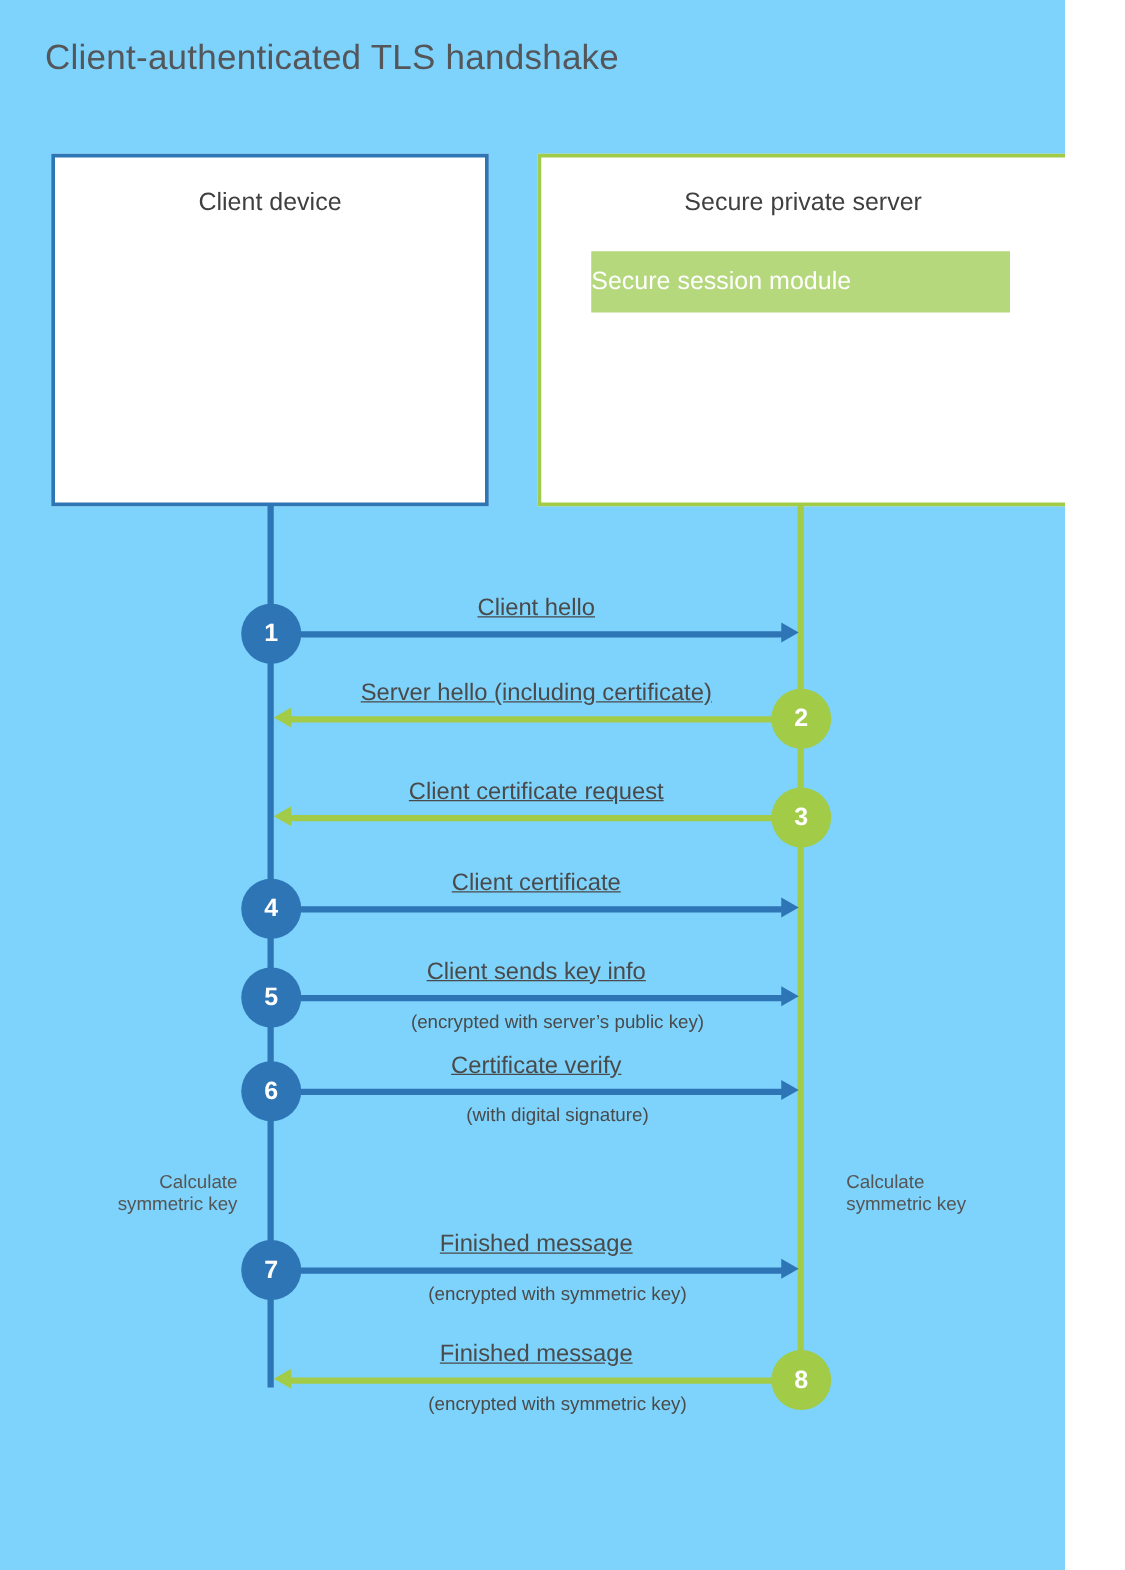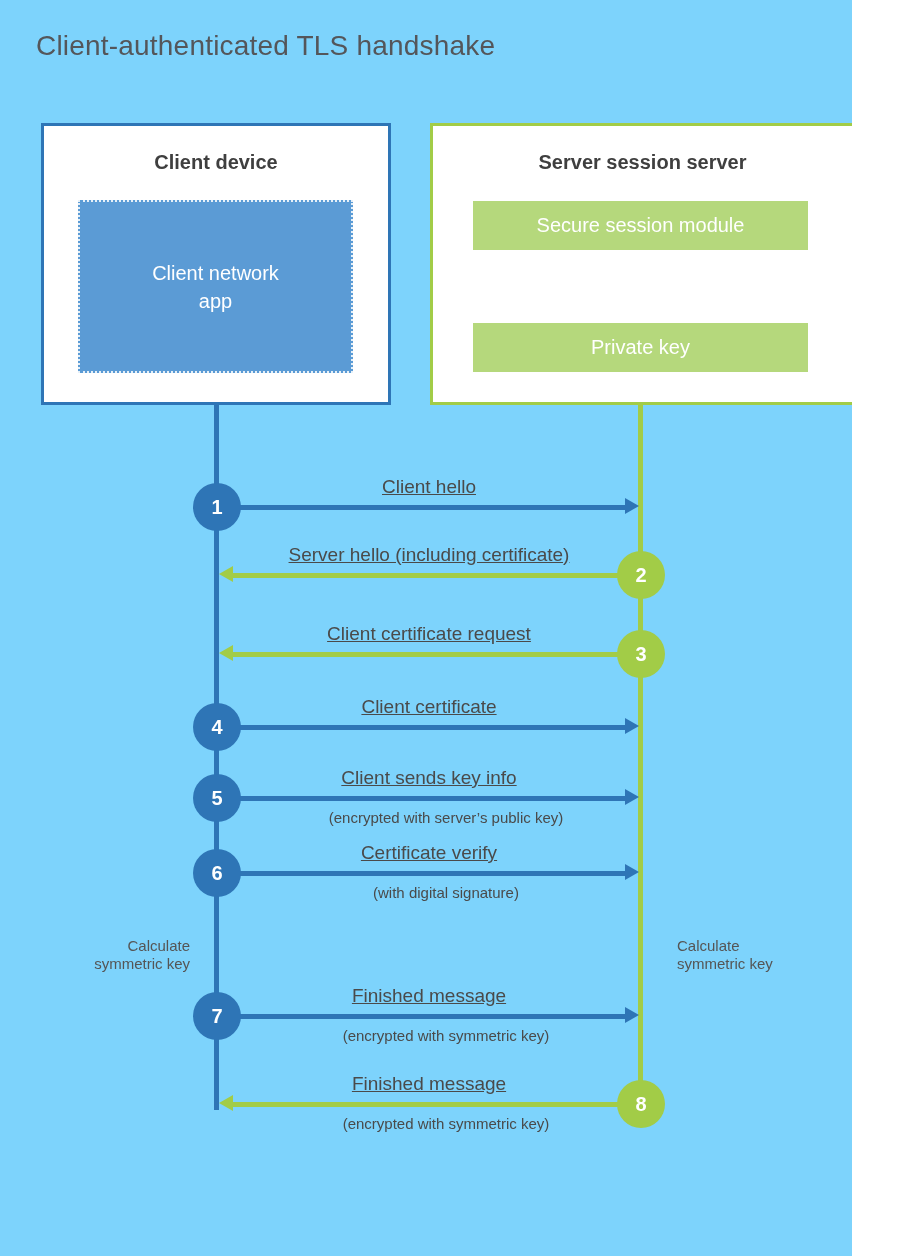"Client device" .party-title { font-weight: bold -> normal }
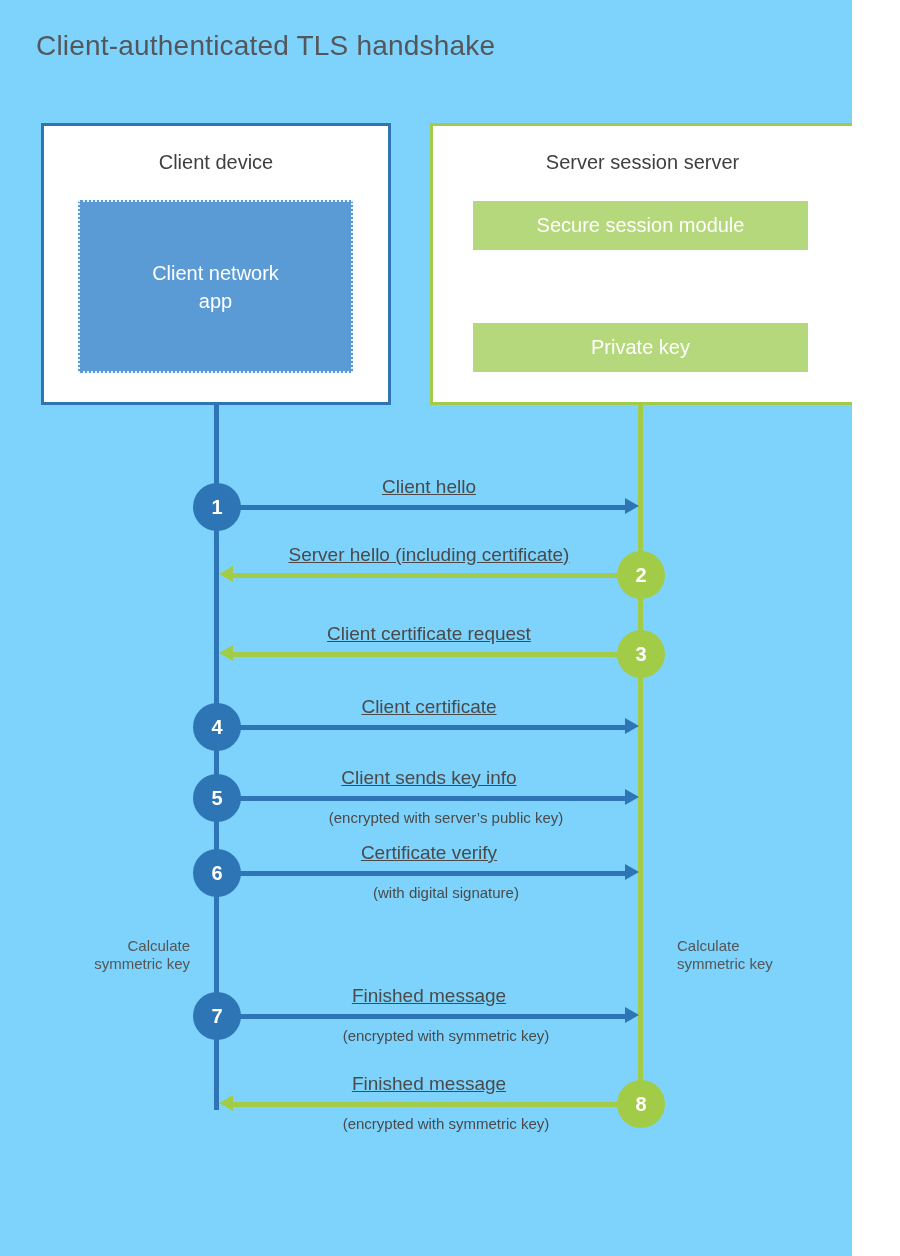"Server session server" div.party-title { text: Server session -> Secure private }
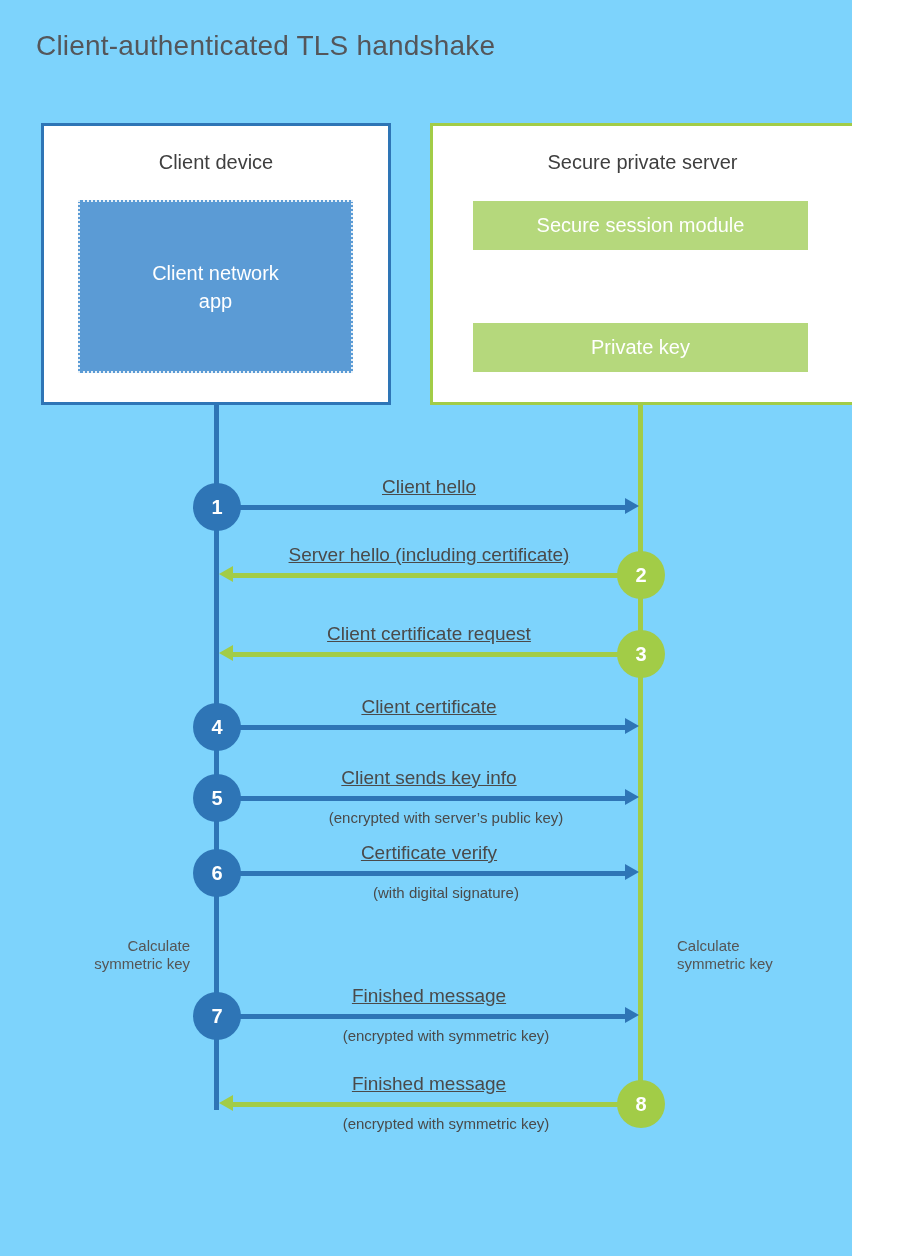"Secure session module" .module-bar { justify-content: center -> flex-start }
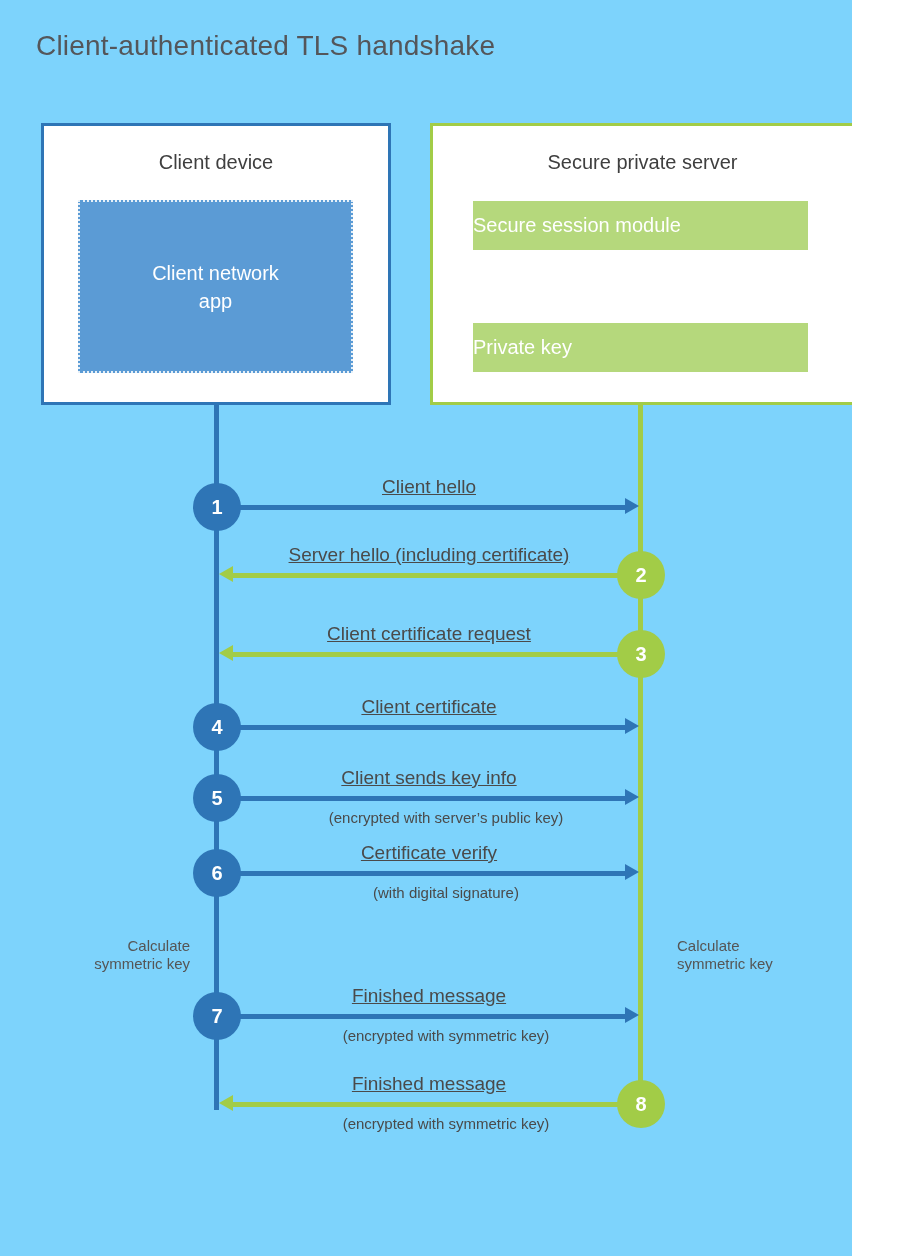"Client network" div.abs { html: <div> <span>Client network app</span> </div> -> none }
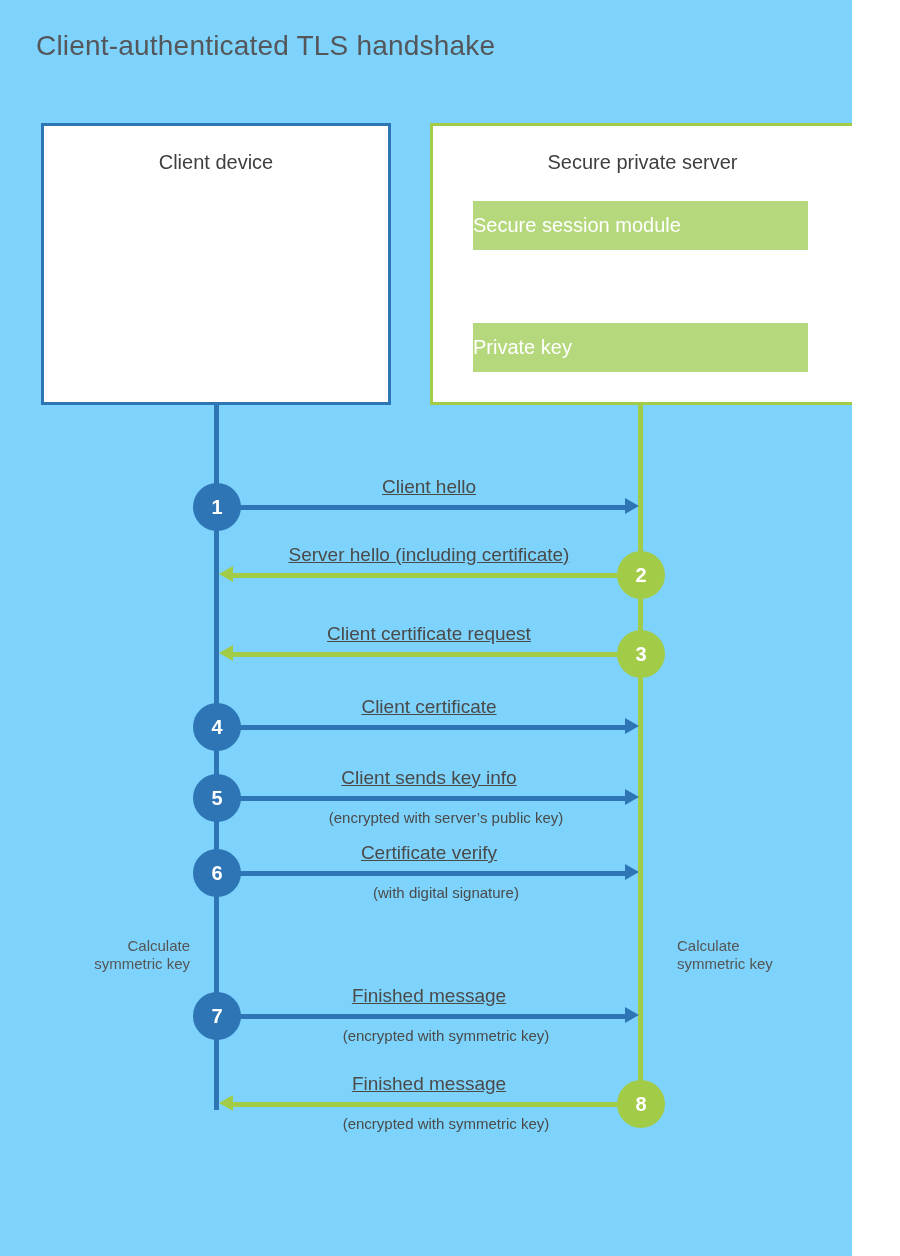"Private key" div.module-bar { html: <div> <span>Private key</span> </div> -> none }
